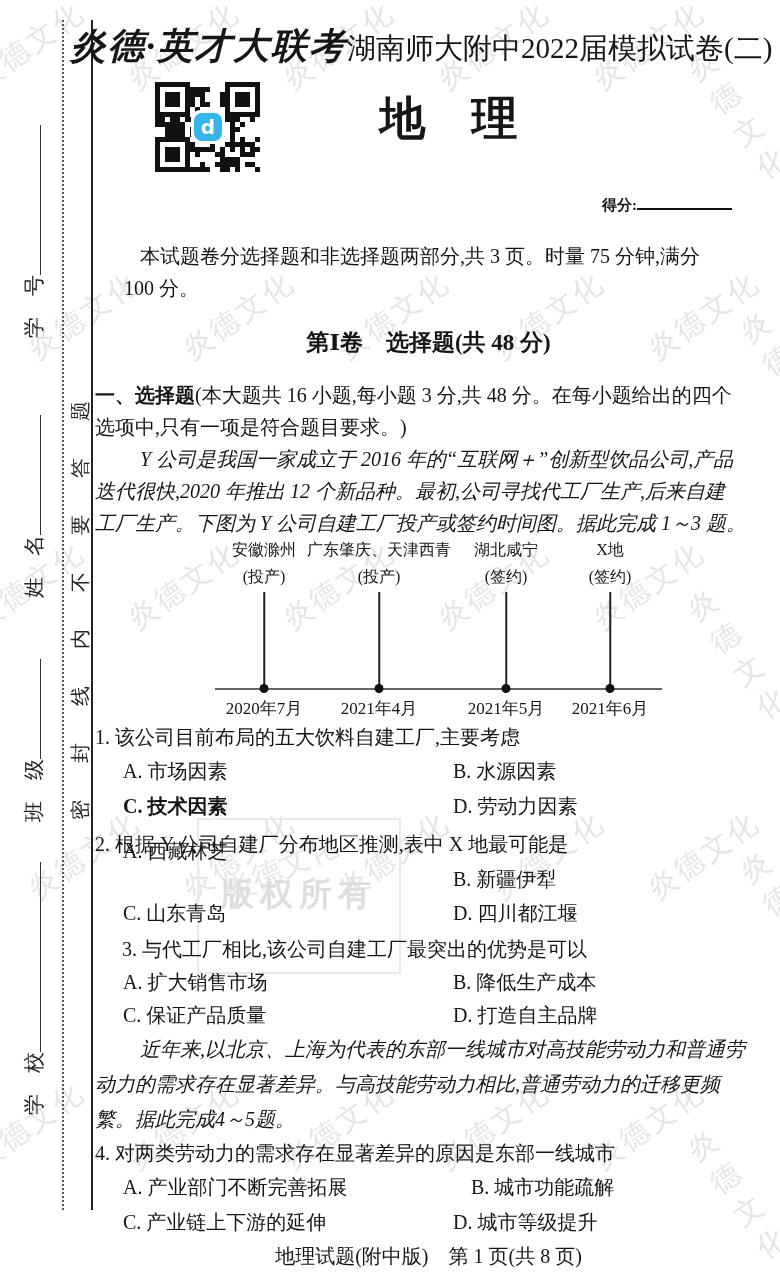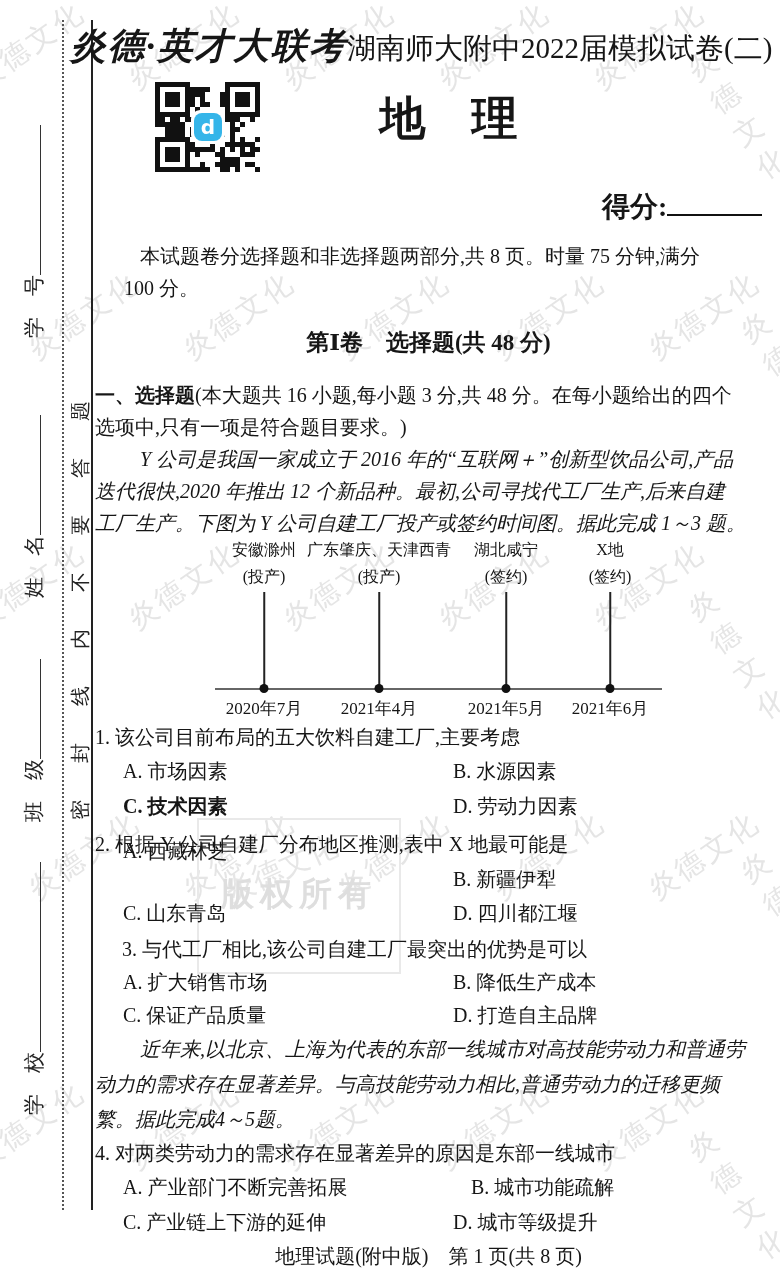"得分:" #score { font-size: 28px -> 15px }
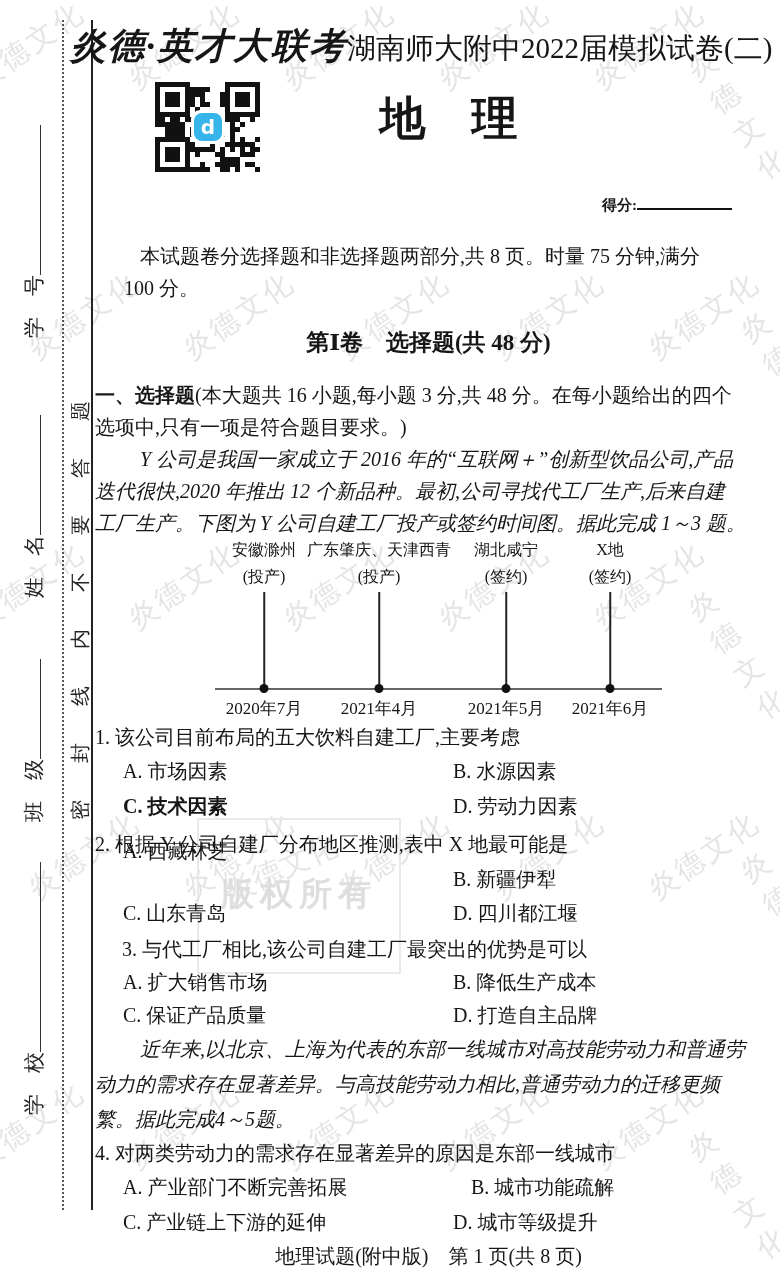"本试题卷分选择题和非选择题两部分,共 8 页。时量 75 分钟,满分" div.abs { text: 8 -> 3 }
